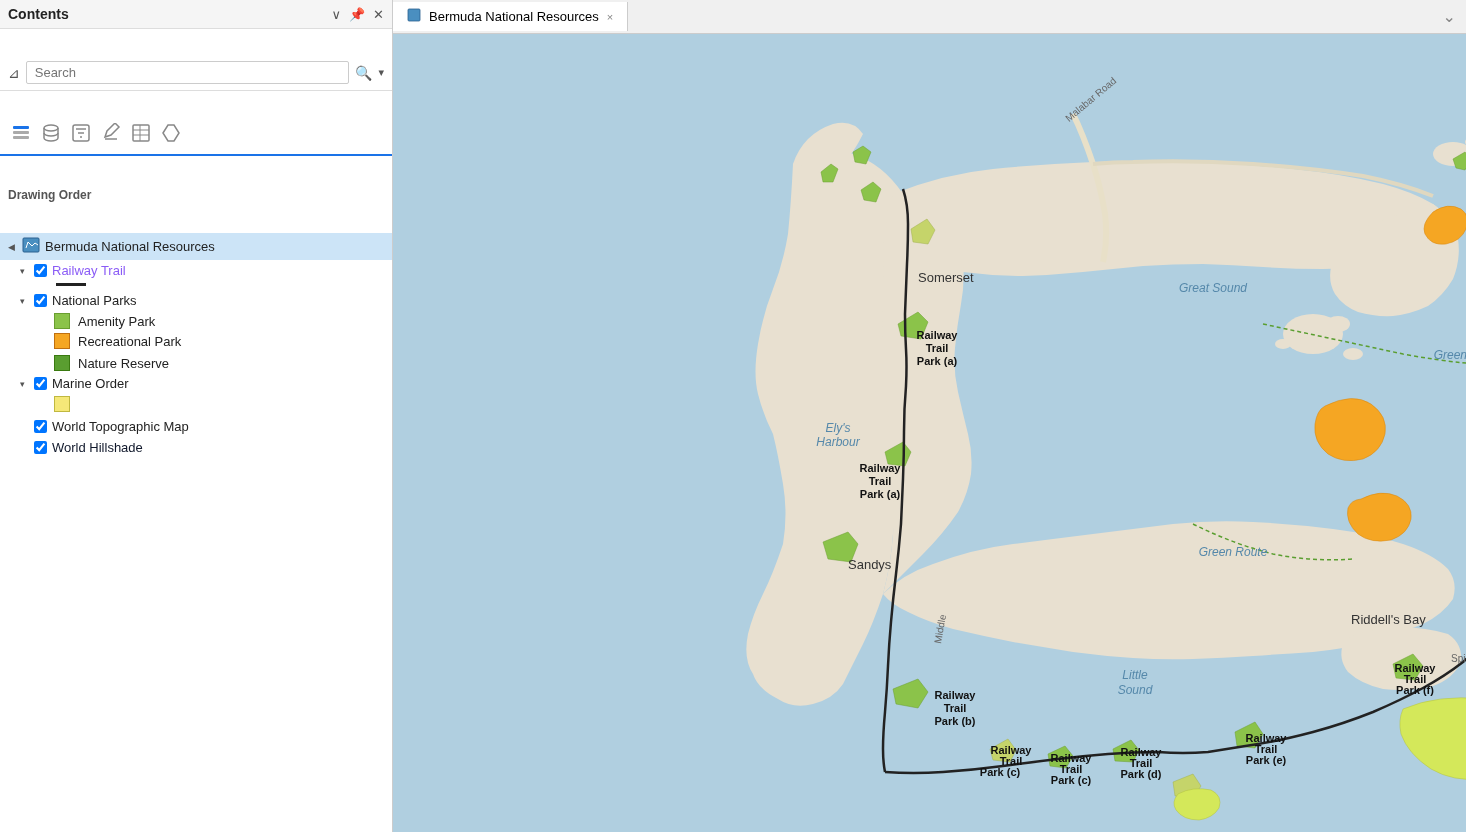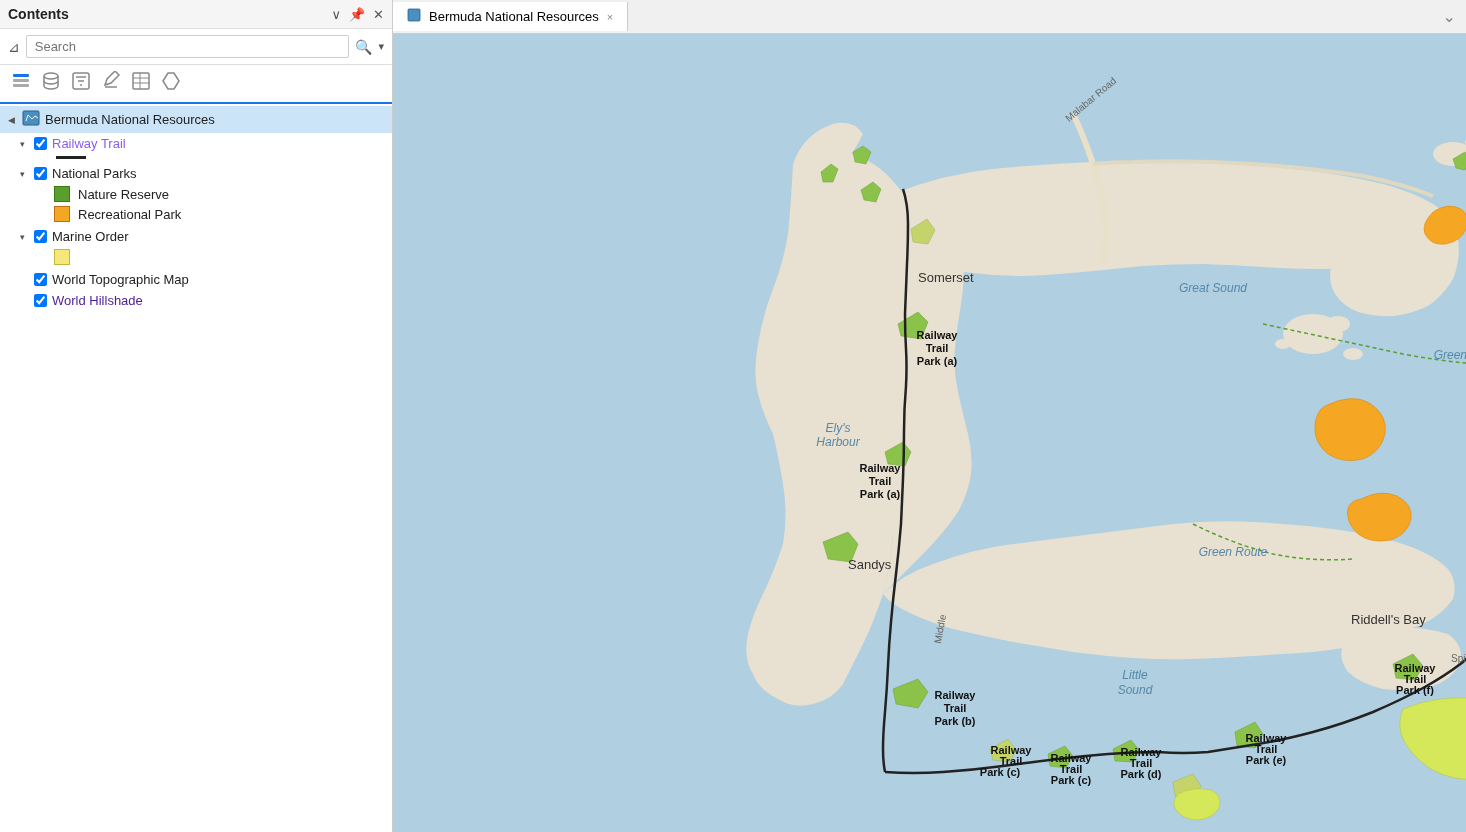"Contents" #sidebar { gap: none -> 26px }
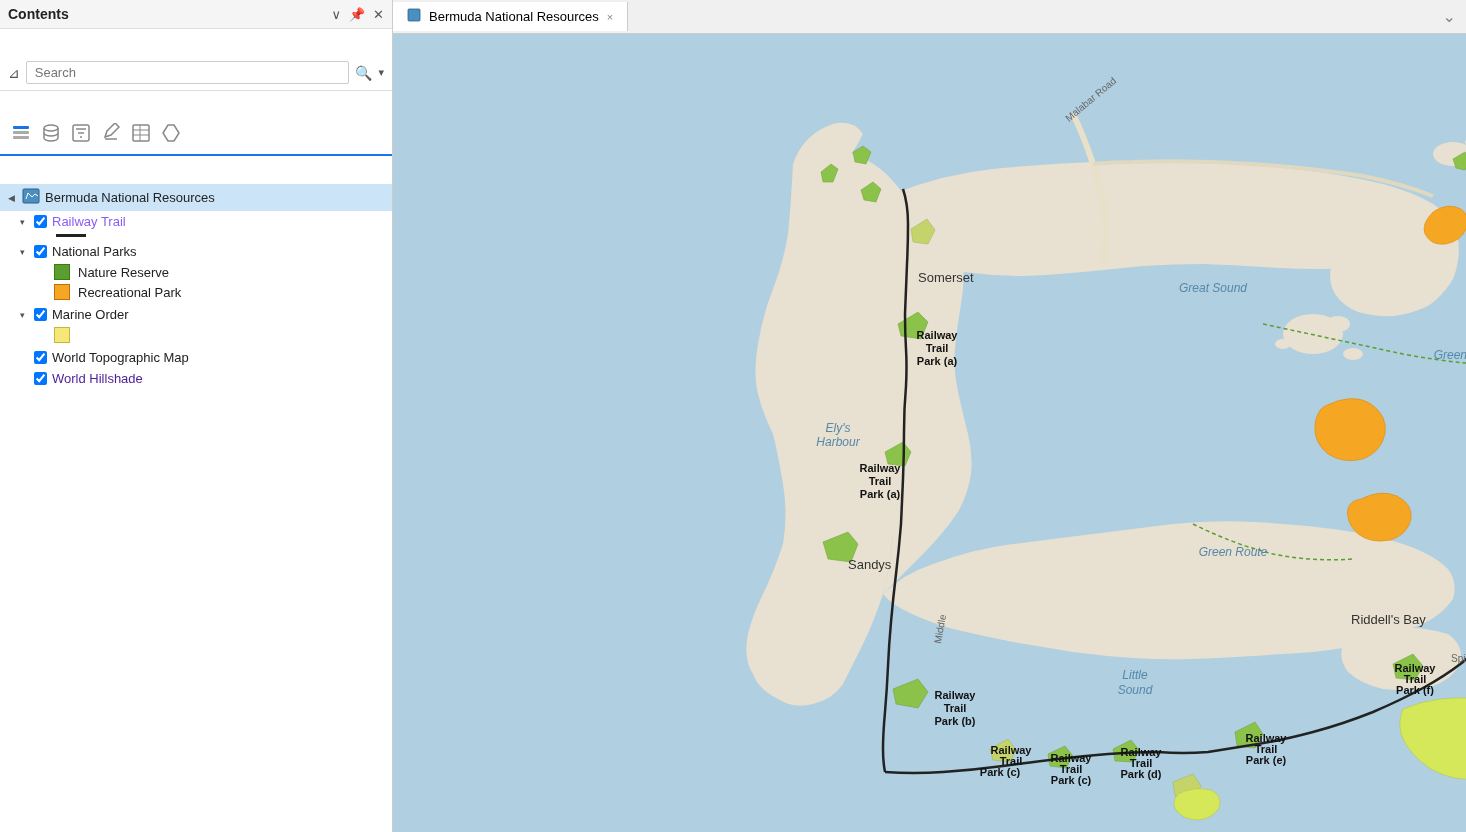"Drawing Order" div { html: none -> <div>Drawing Order</div> }
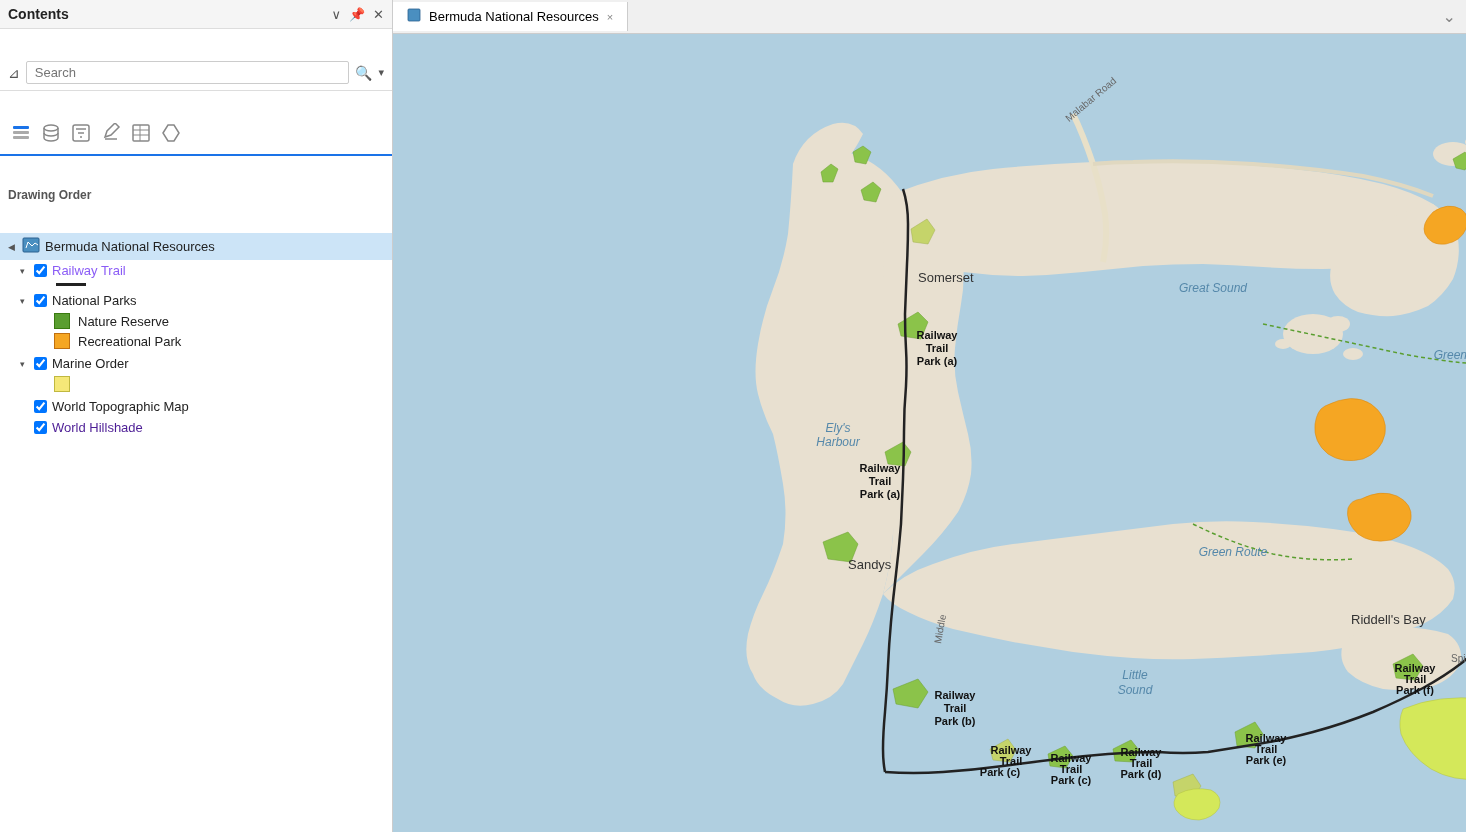"Amenity Park" div { html: none -> <div> <div></div> <span>Amenity Park</span> </div> }
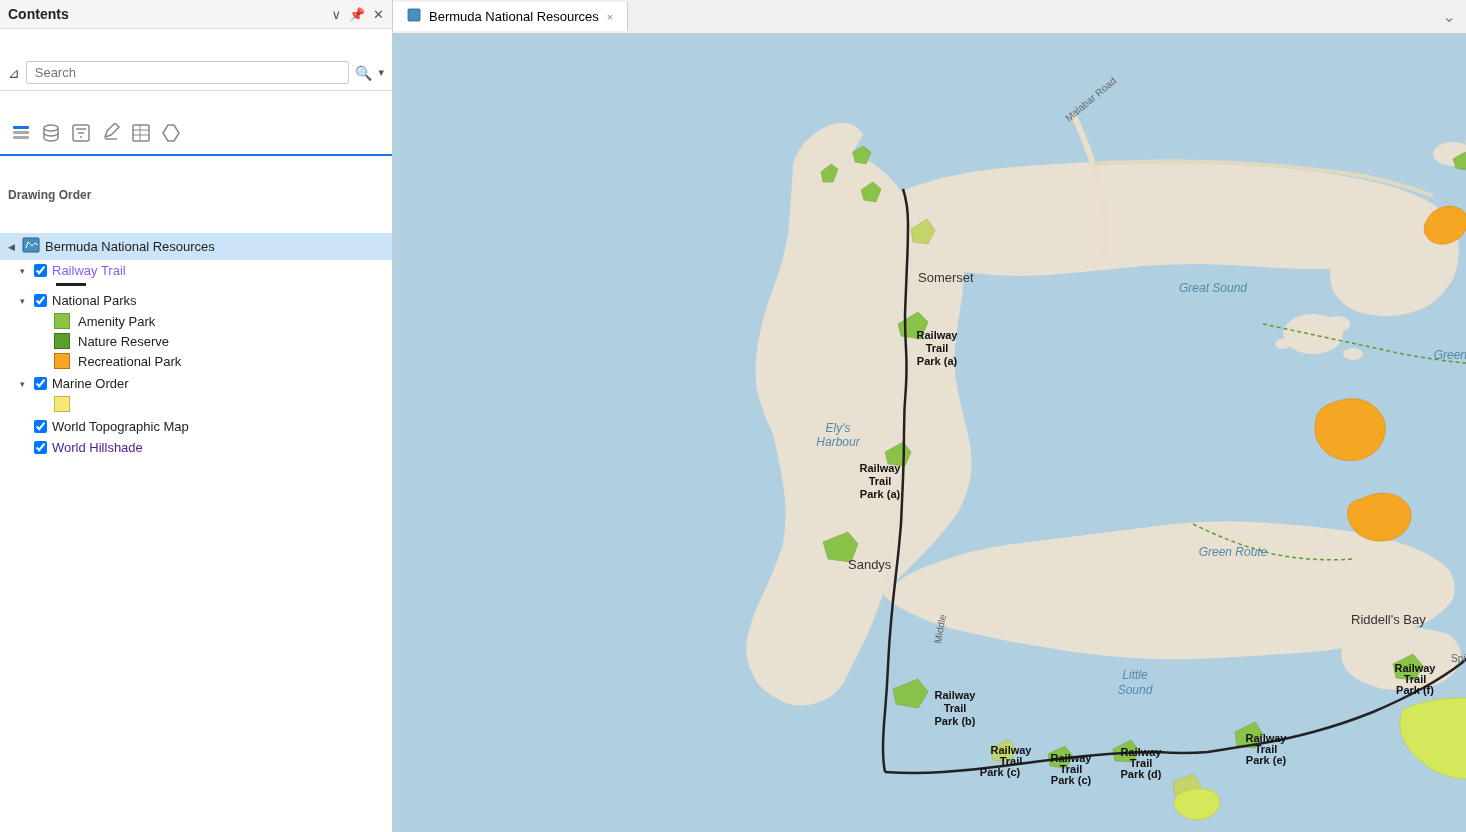"Nature Reserve" div { order: before "Recreational Park" -> after "Recreational Park" }
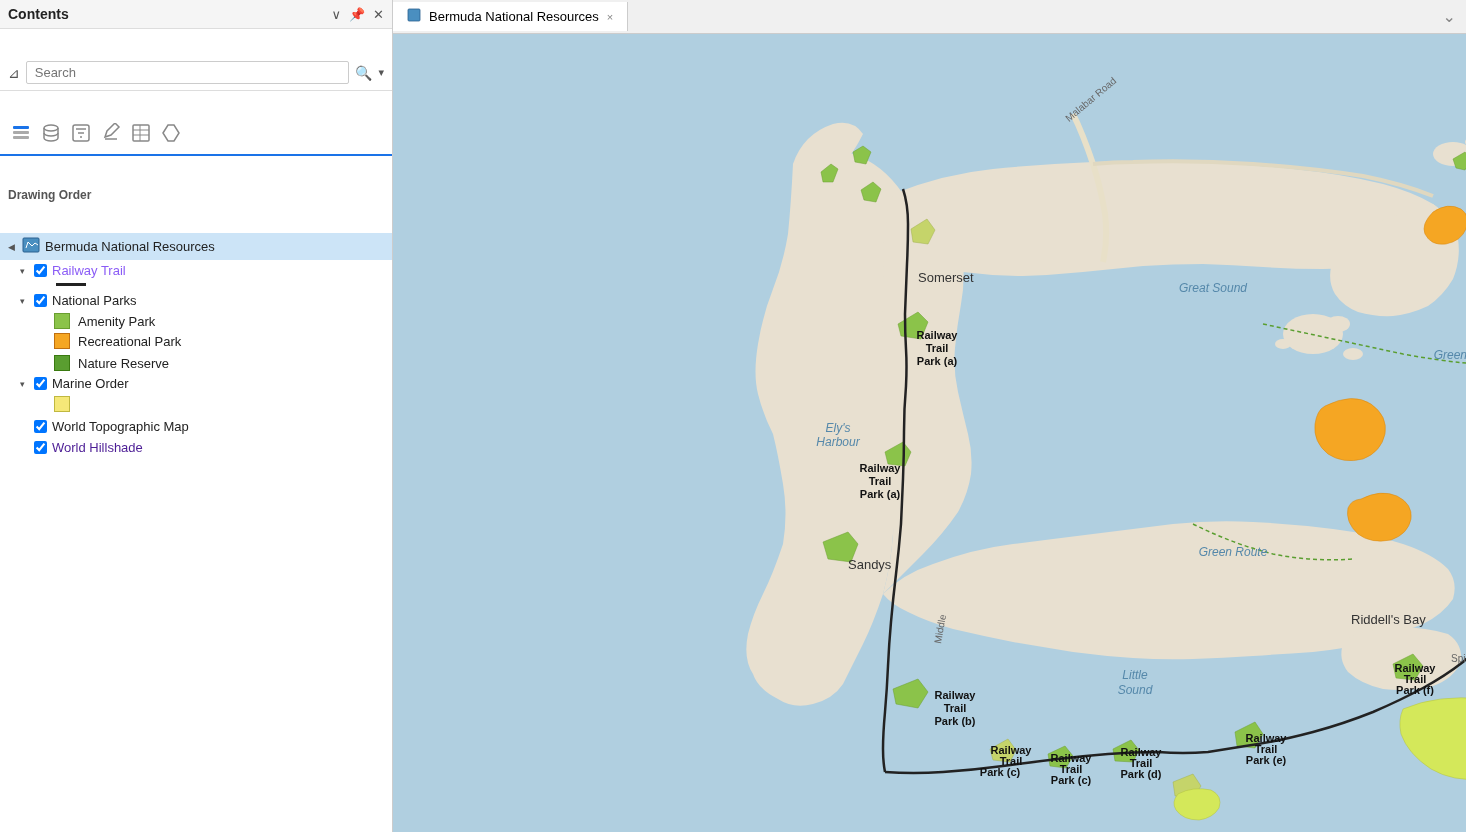"World Hillshade" span { color: #4c1d95 -> #0f172a }
